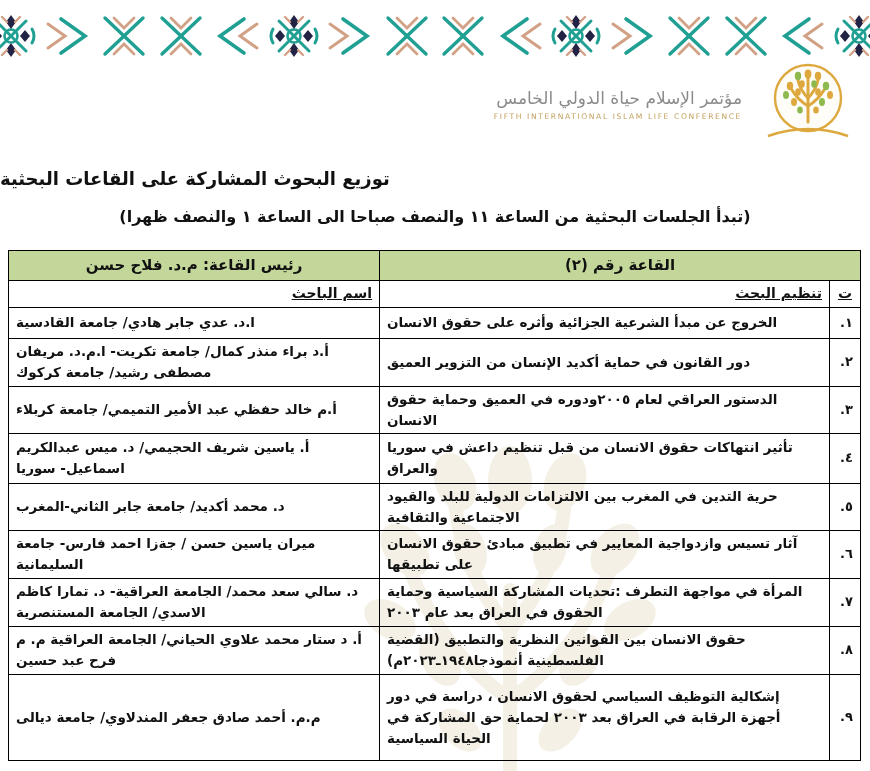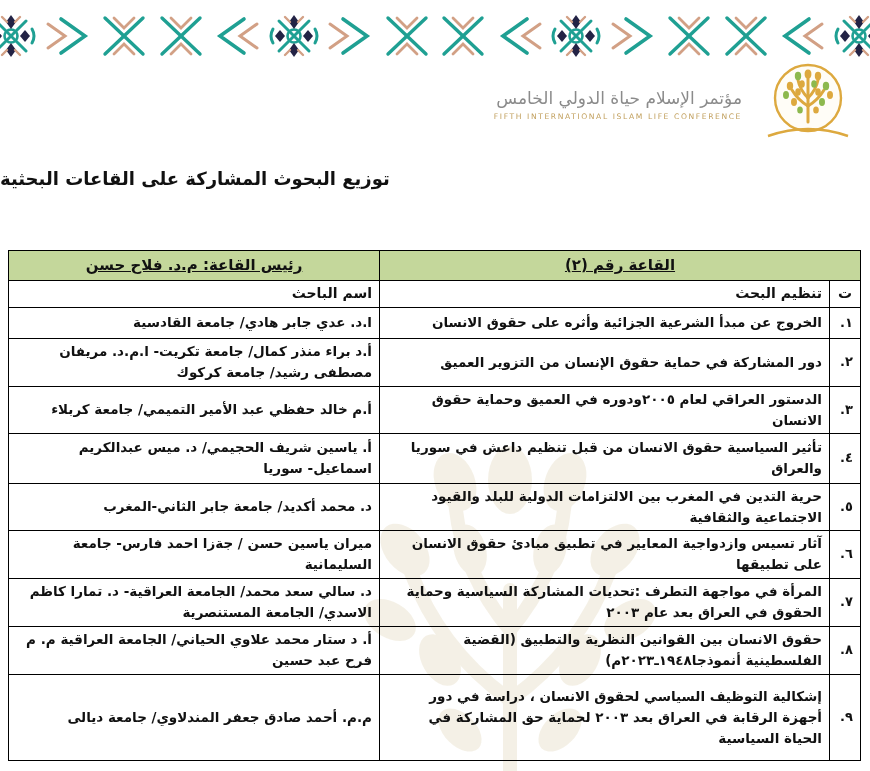"(تبدأ الجلسات البحثية من الساعة" div.doc-subtitle { html: none -> <div>(تبدأ الجلسات البحثية من الساعة ١١ والنصف صباحا الى الساعة ١ والنصف ظهرا)</div> }
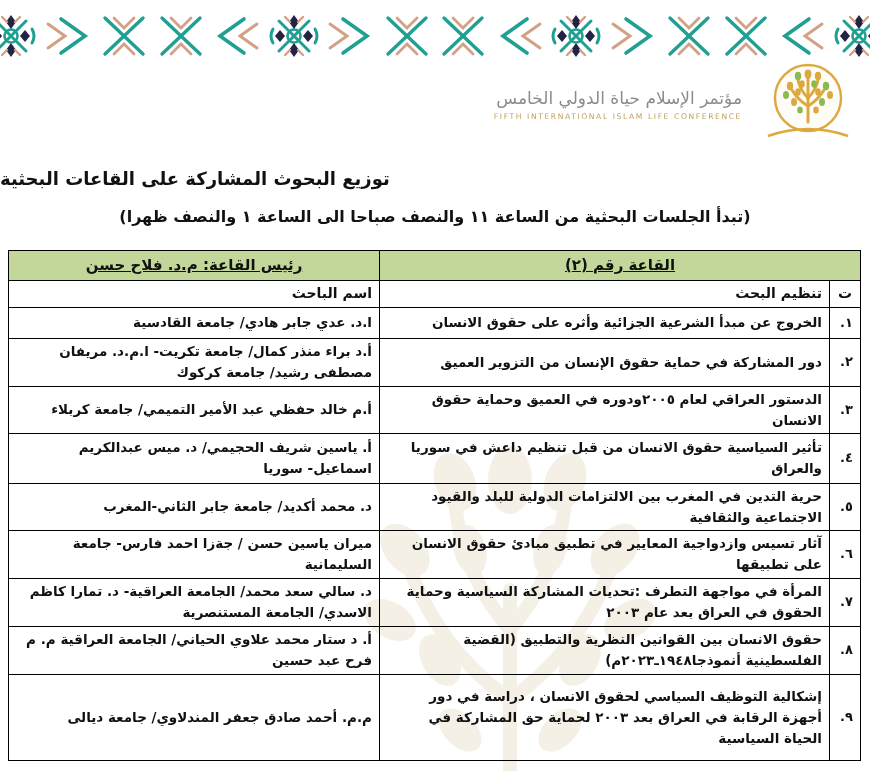"رئيس القاعة: م.د. فلاح حسن" .hdr-green th { text-decoration: underline -> none }
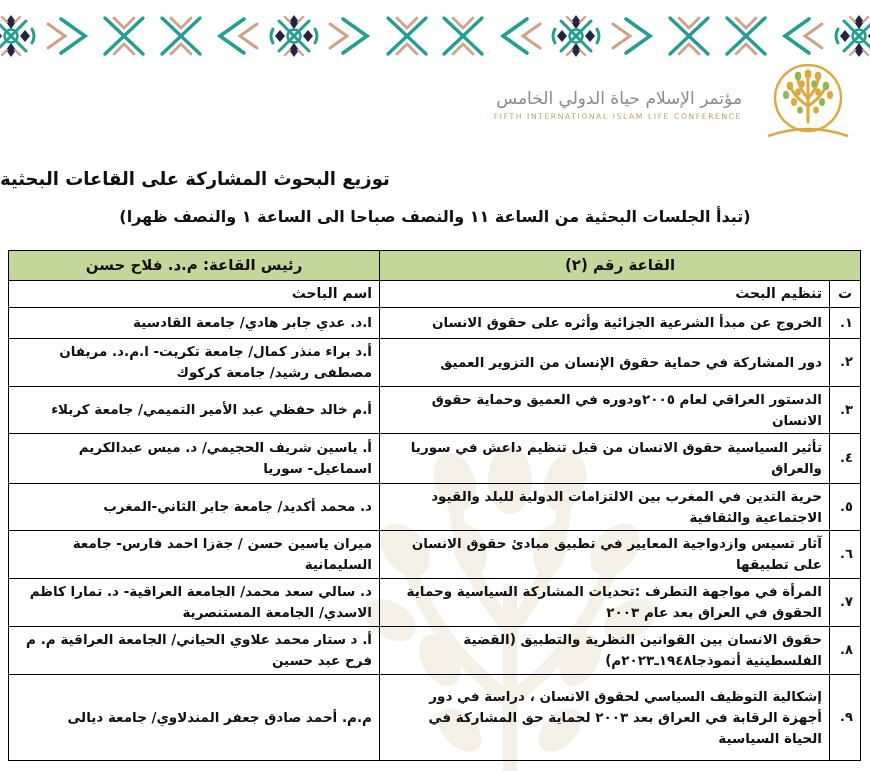"اسم الباحث" .hdr-cols th { text-decoration: none -> underline }
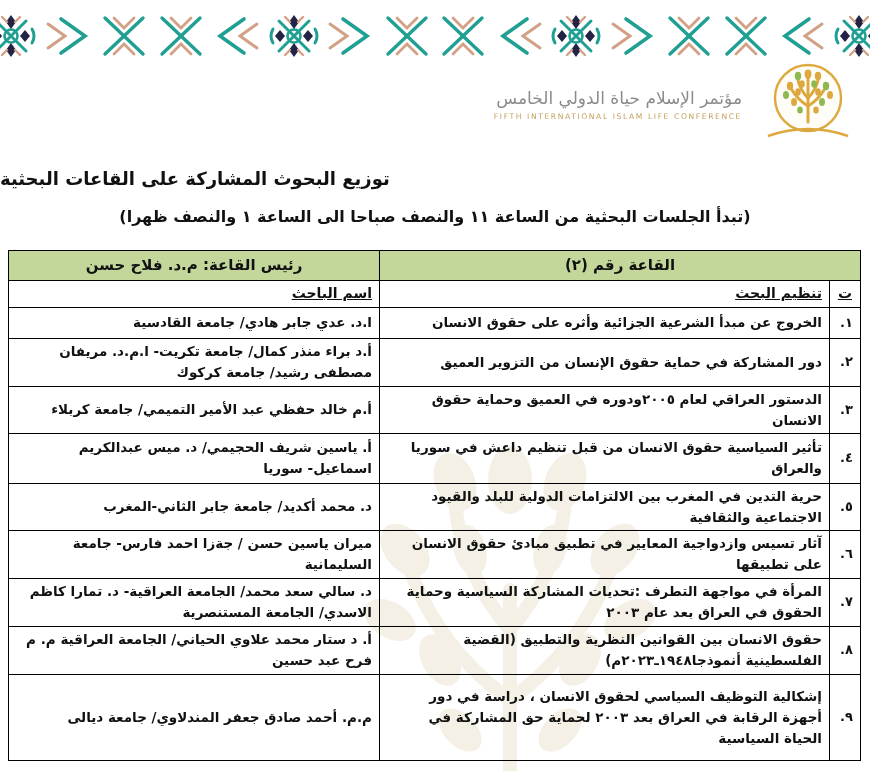"ا.د. عدي جابر هادي/ جامعة" td.c-title, td.c-res { text-align: right -> left }
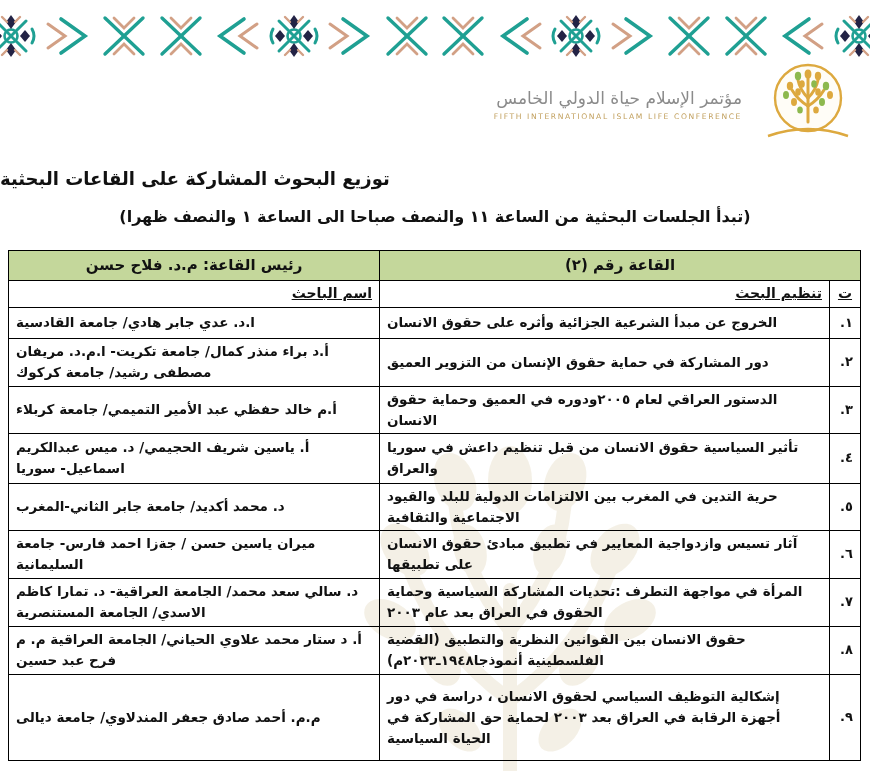"دور المشاركة في حماية حقوق" td.c-title { text: المشاركة في حماية حقوق -> القانون في حماية أكديد }
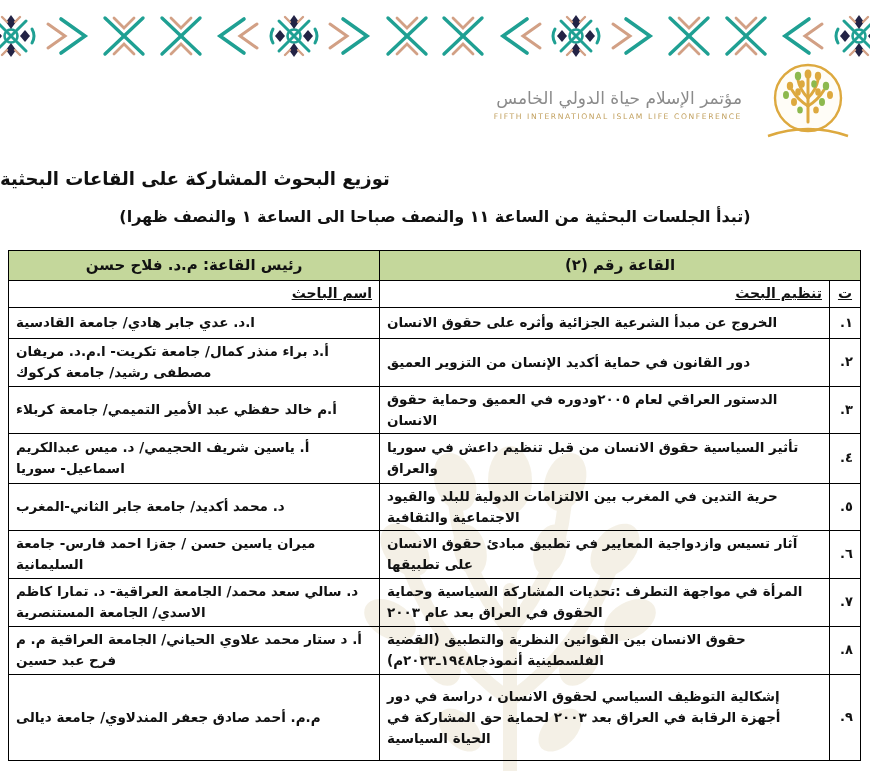"تأثير السياسية حقوق الانسان من" td.c-title { text: السياسية -> انتهاكات }
